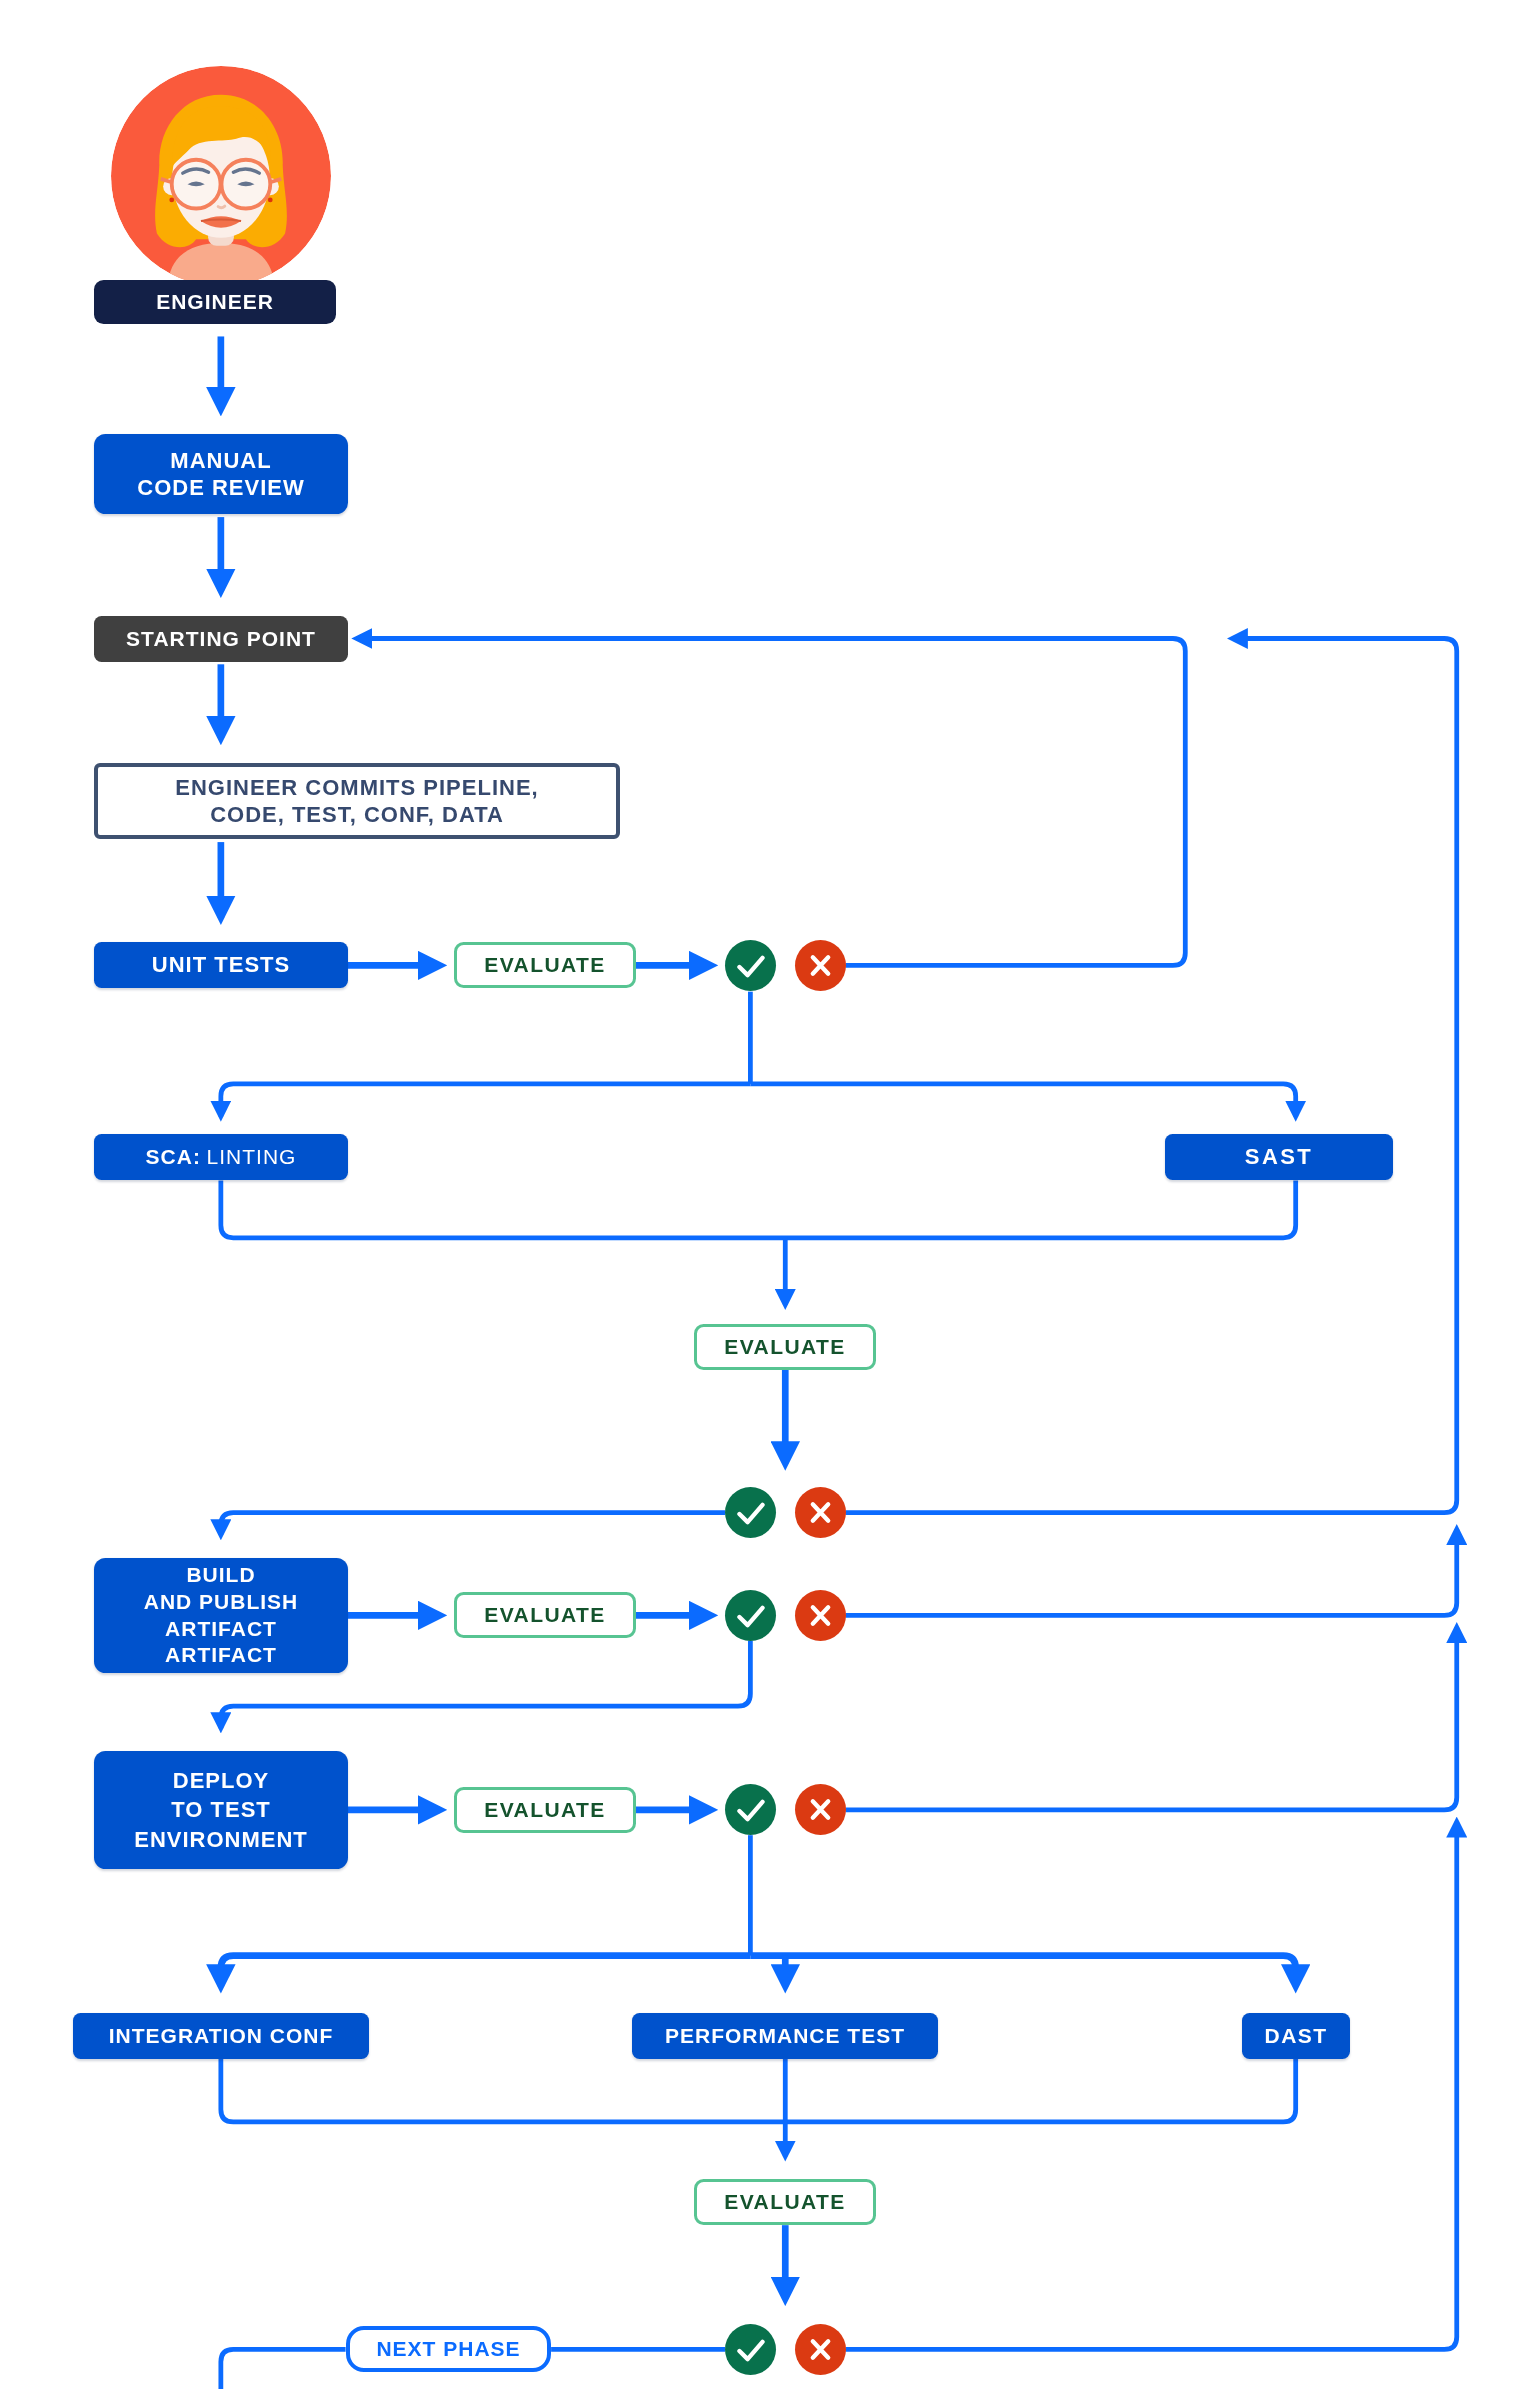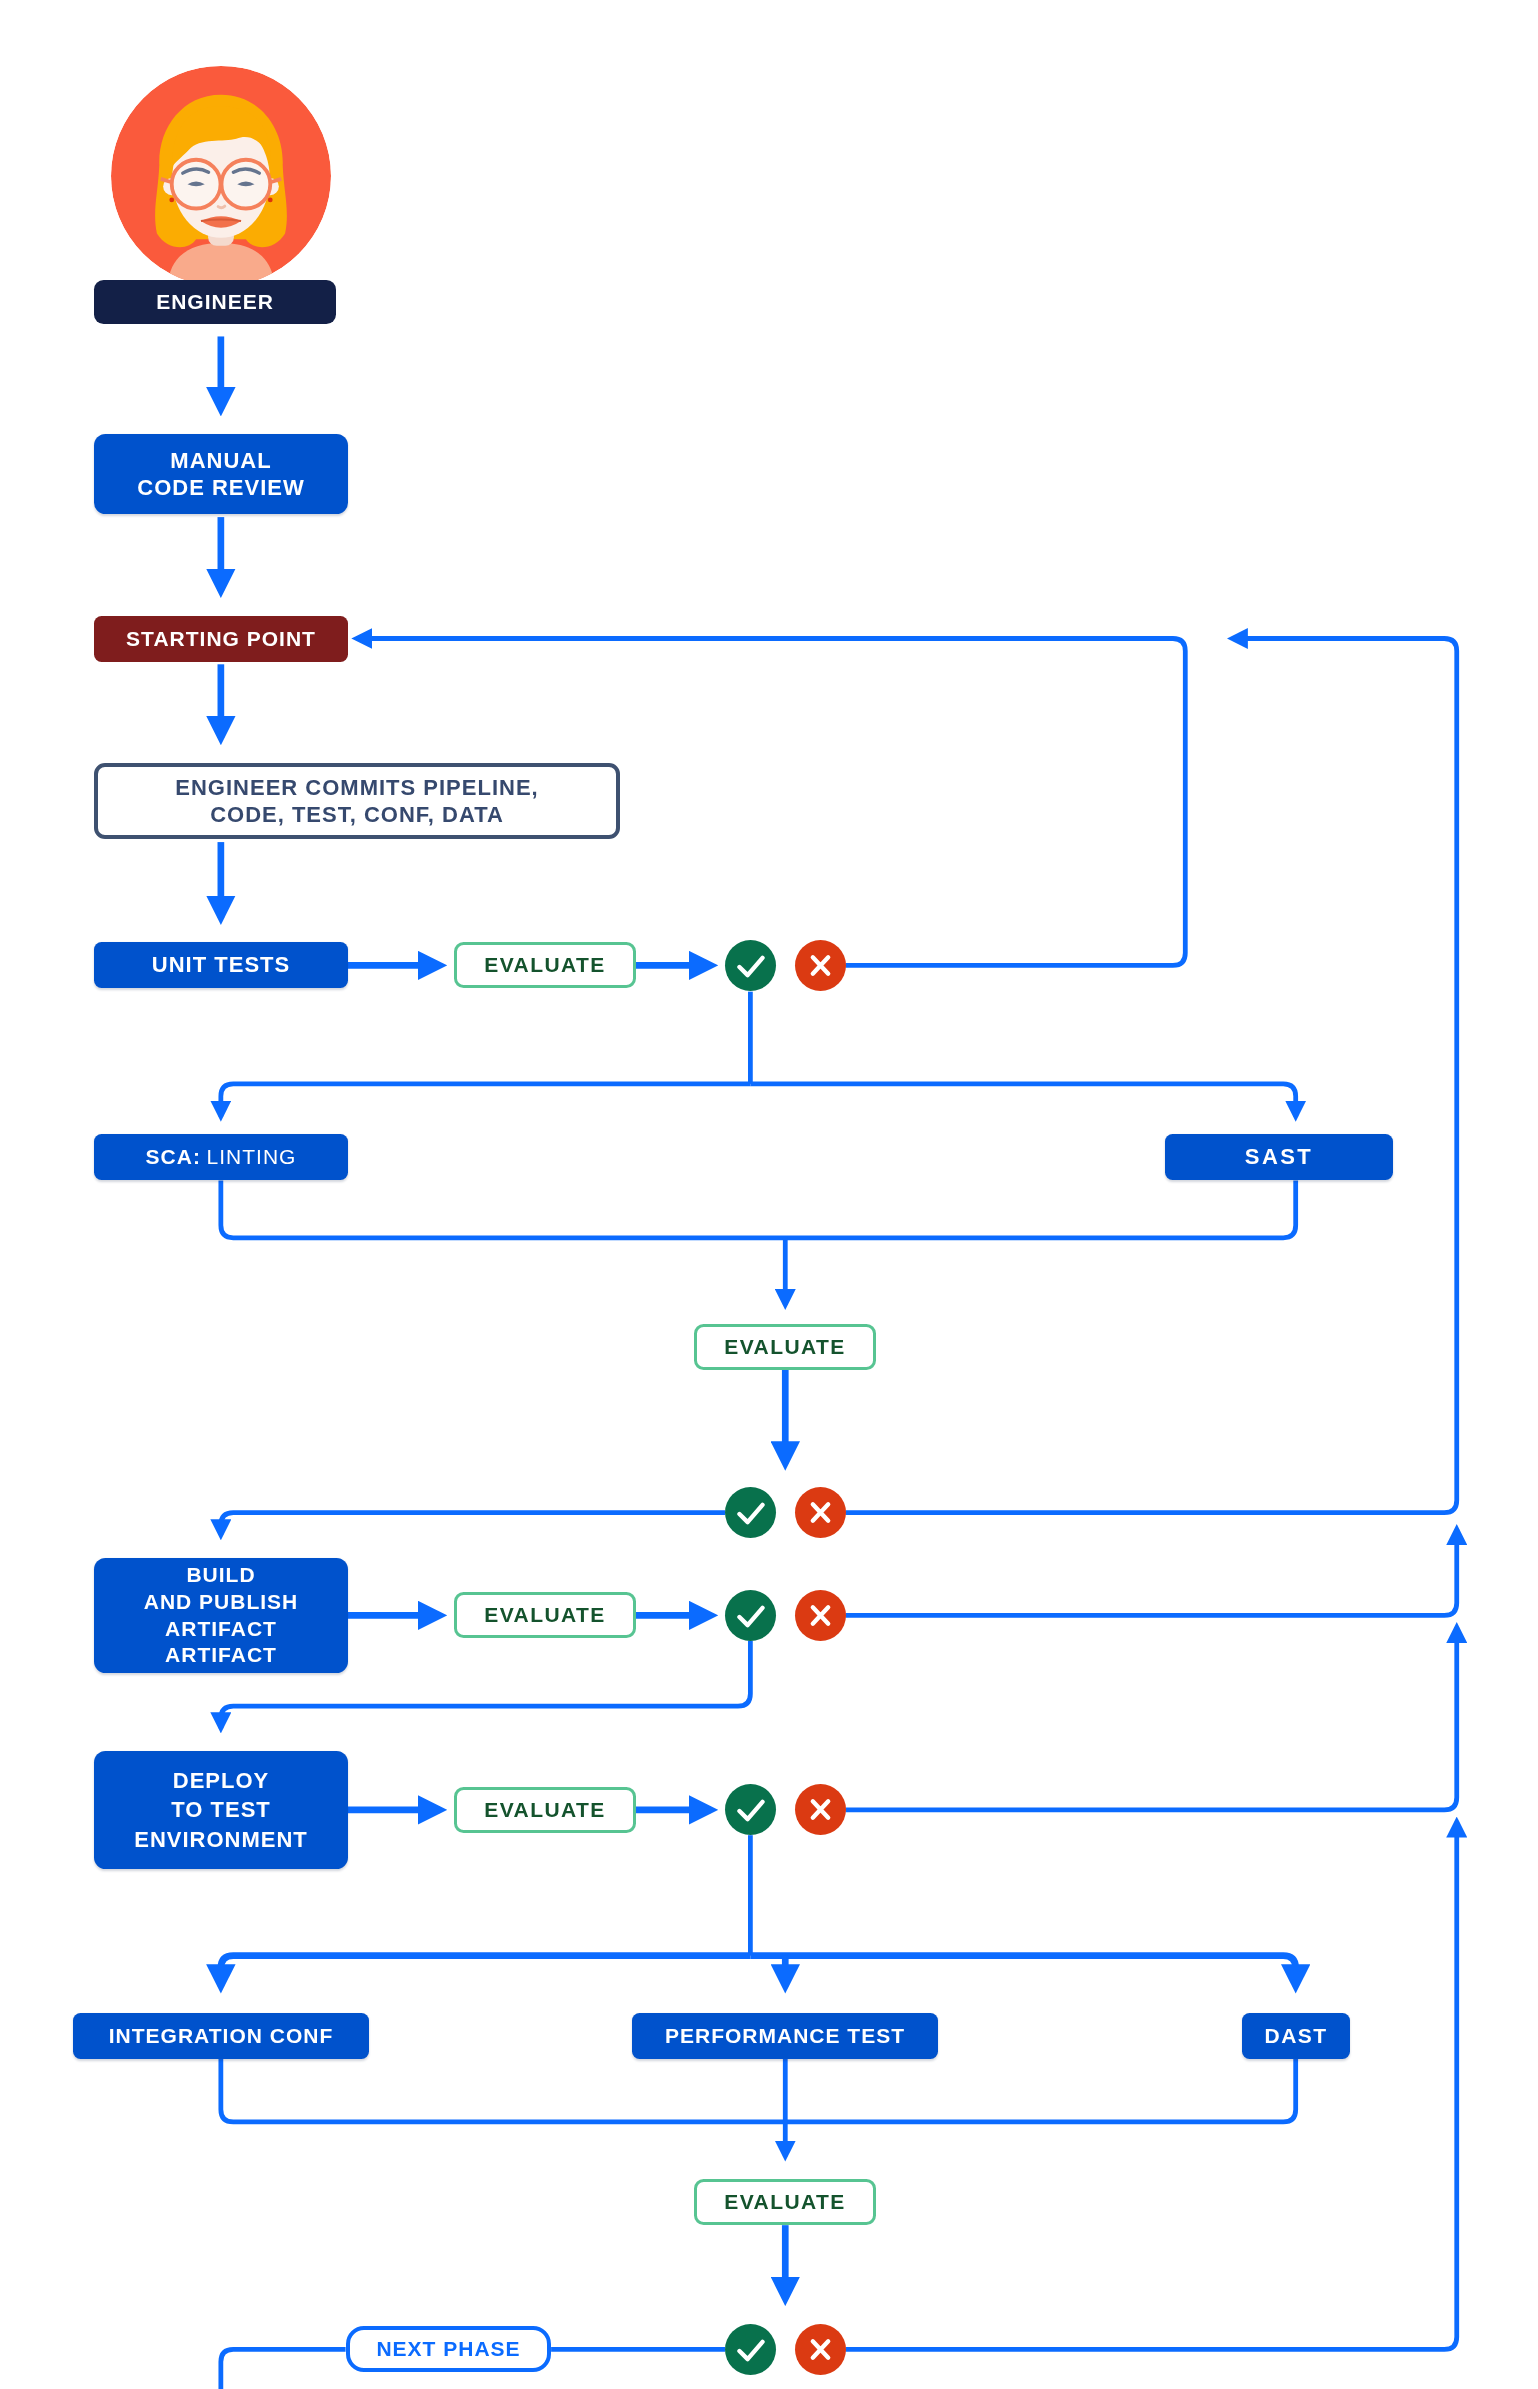"STARTING POINT" .green { background: #7f1d1d -> #404040 }
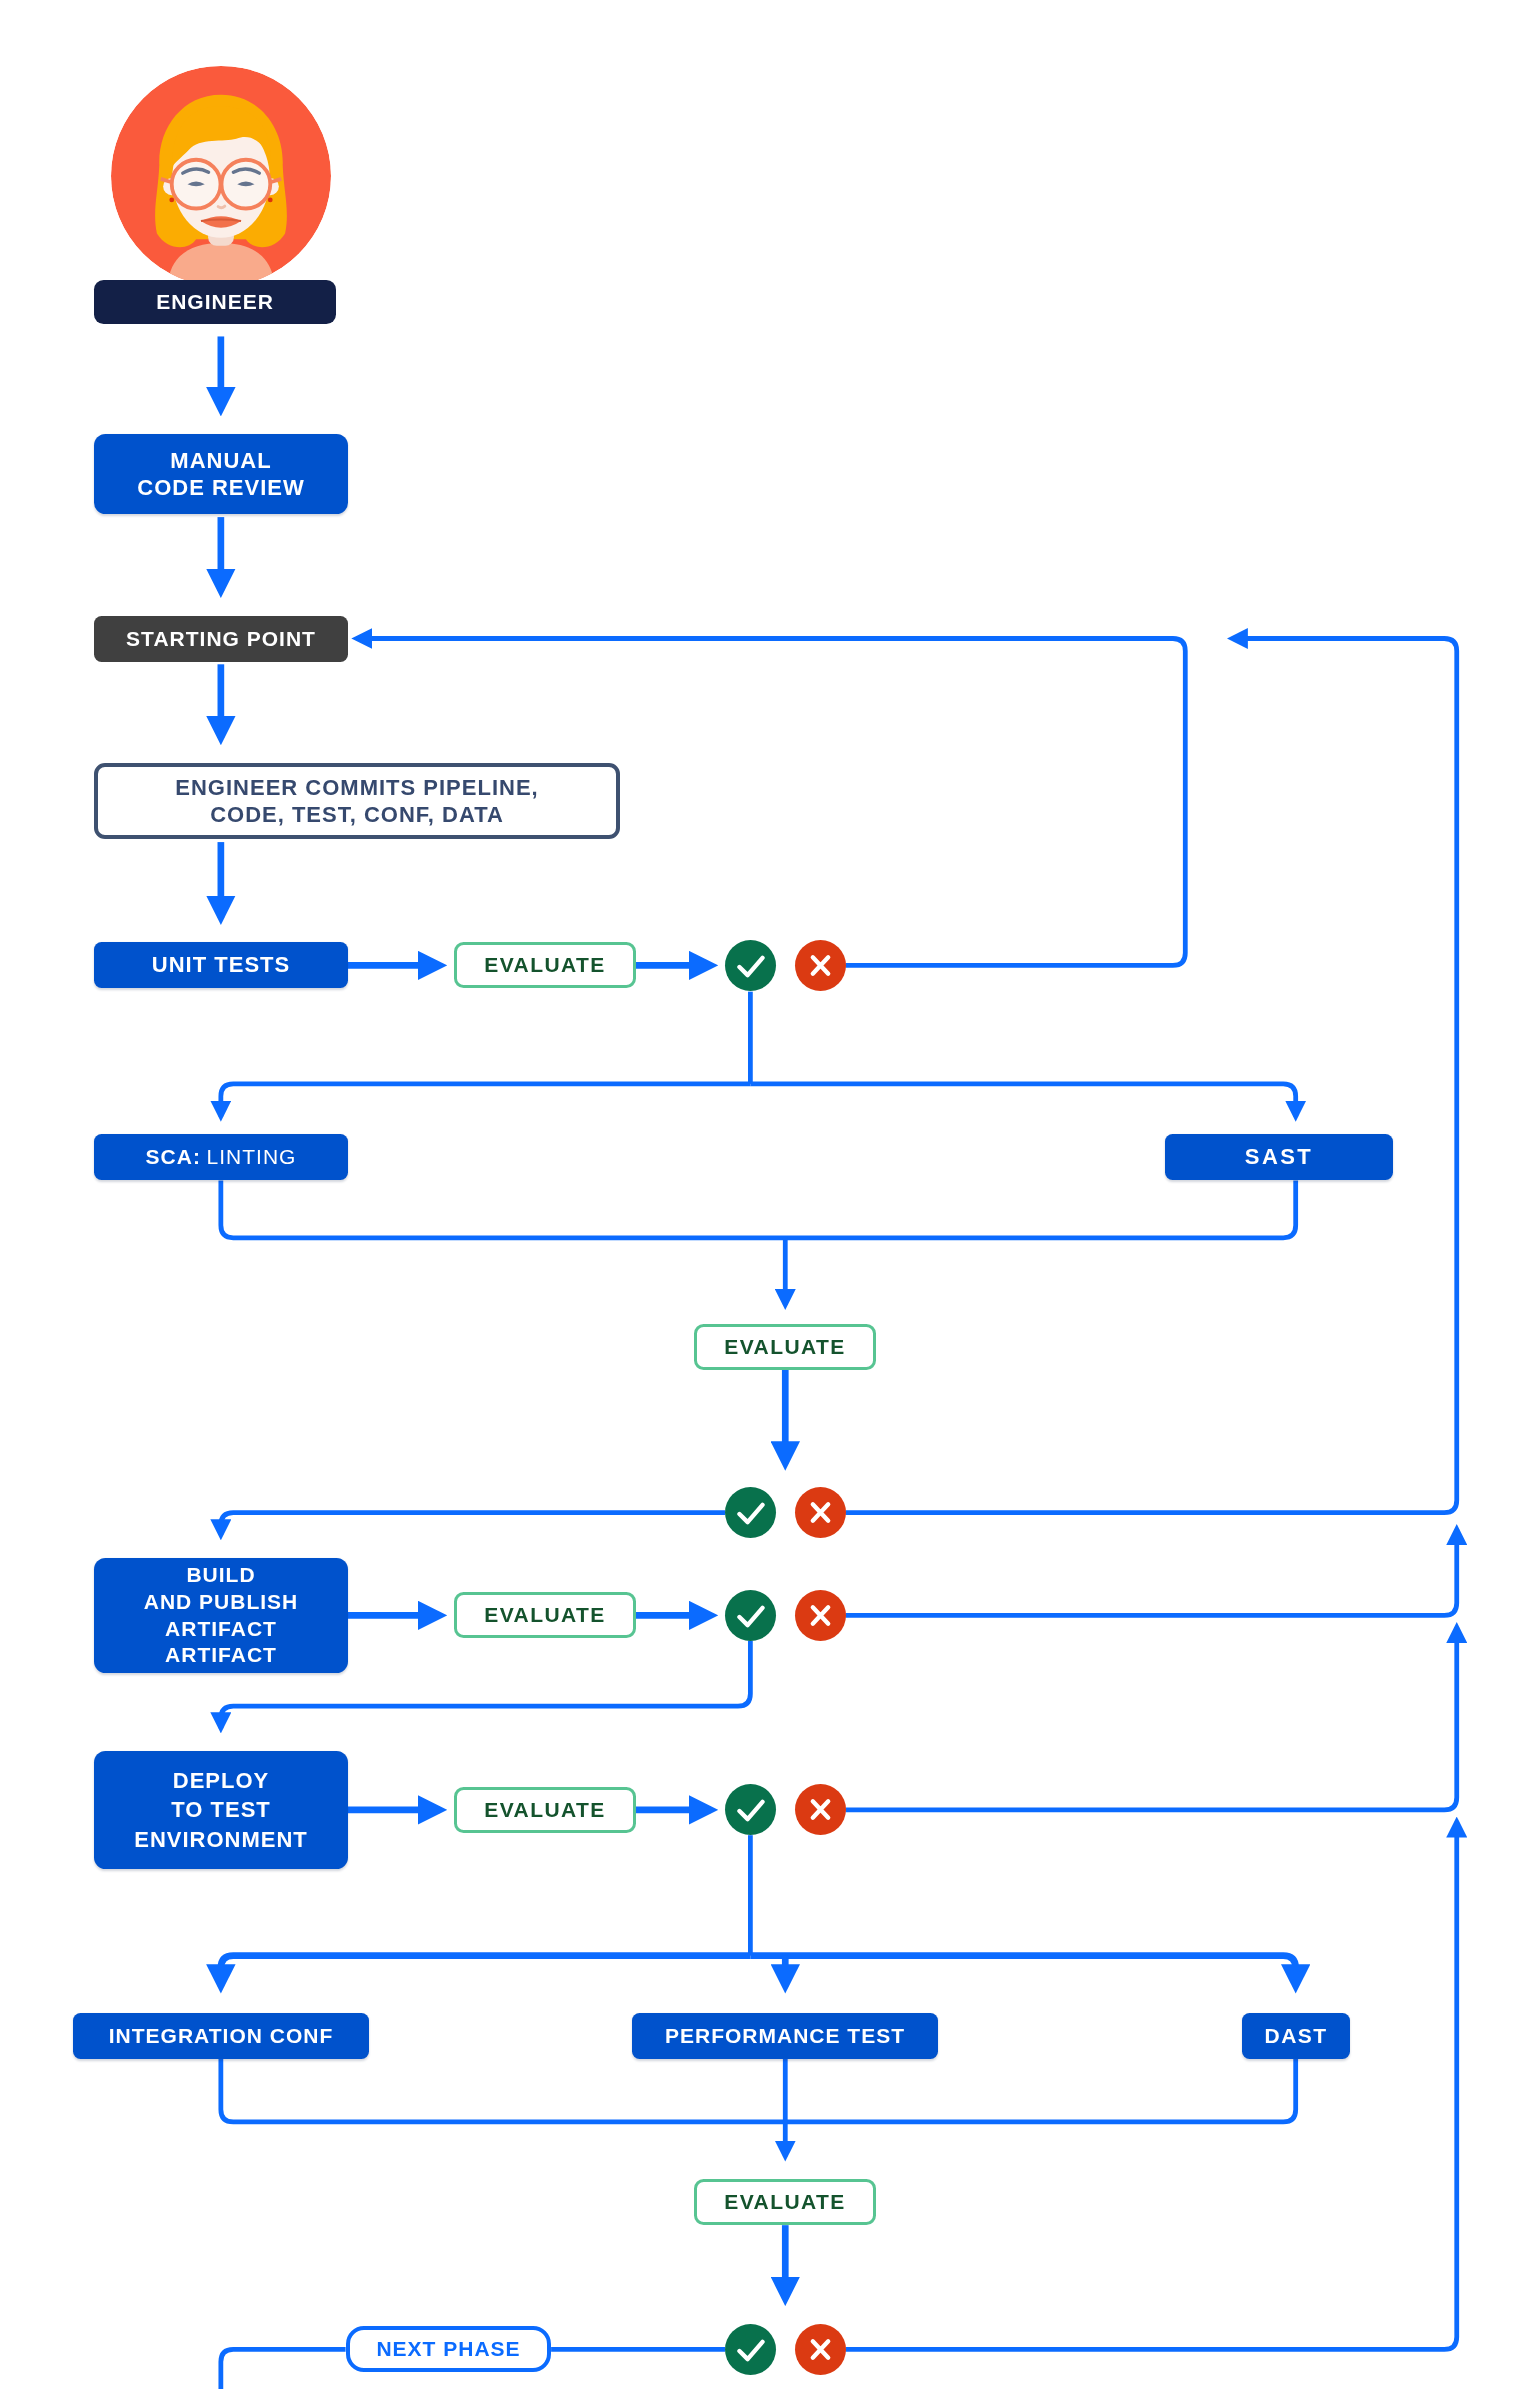"ENGINEER COMMITS PIPELINE," .outline-navy { border-radius: 11px -> 6px }
